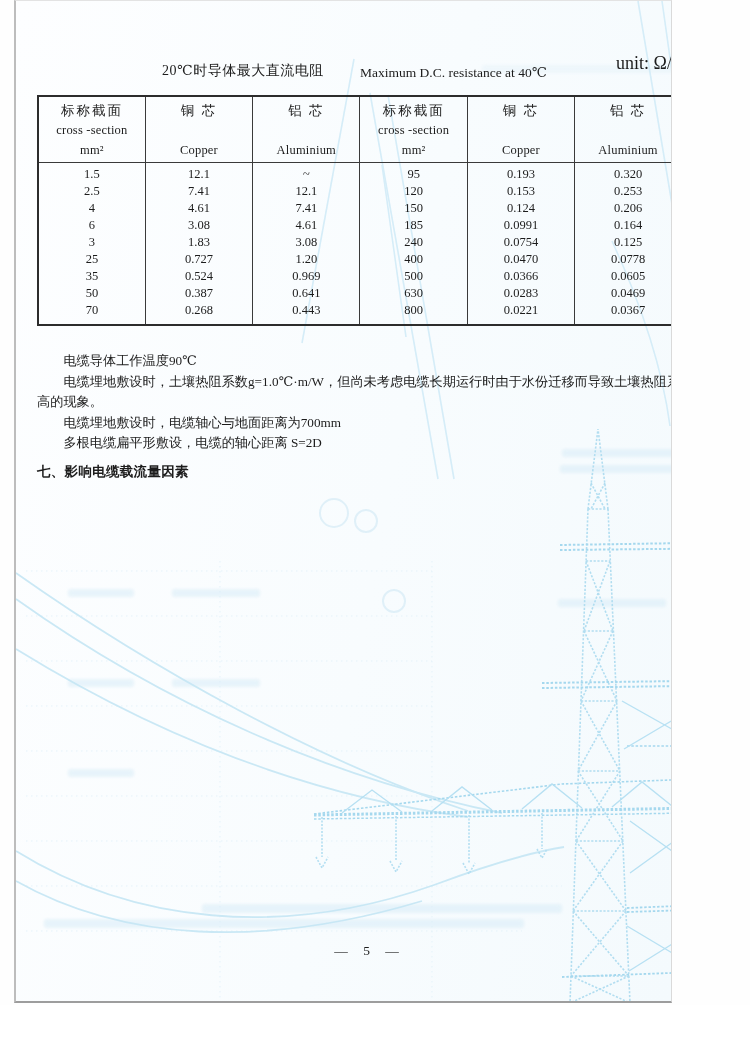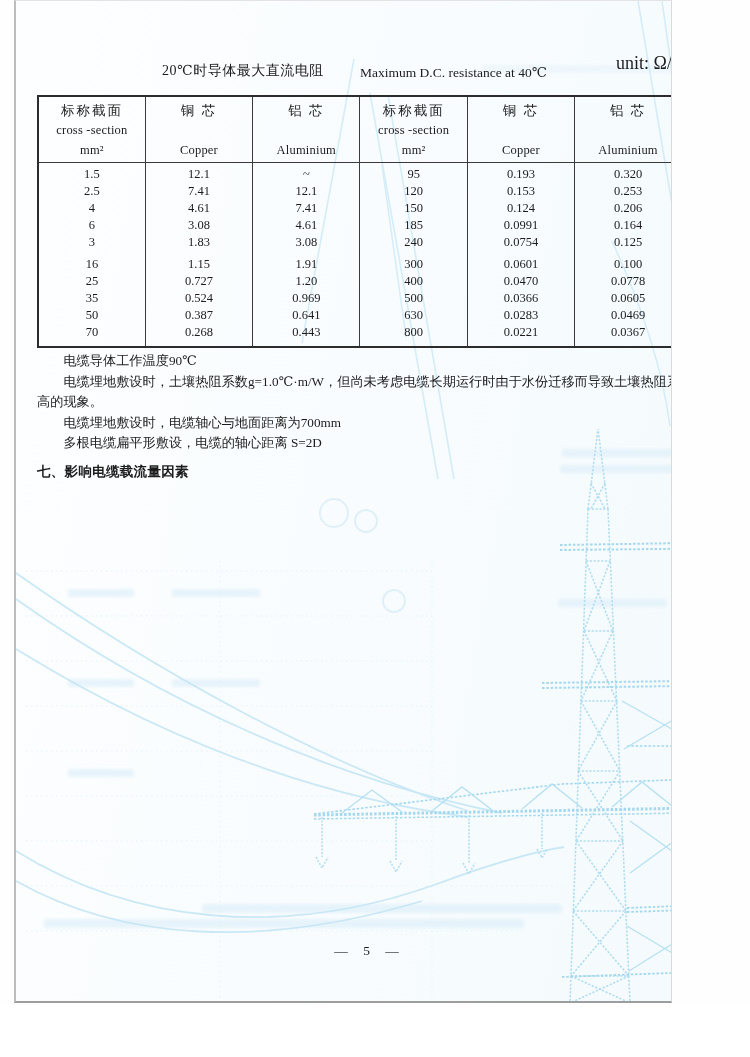"16" tr.group-gap { html: <tr> <td>16</td> <td>1.15</td> <td>1.91</td> <td>300</td> <td>0.0601</td> <td>0.100</td> </tr> -> none }
